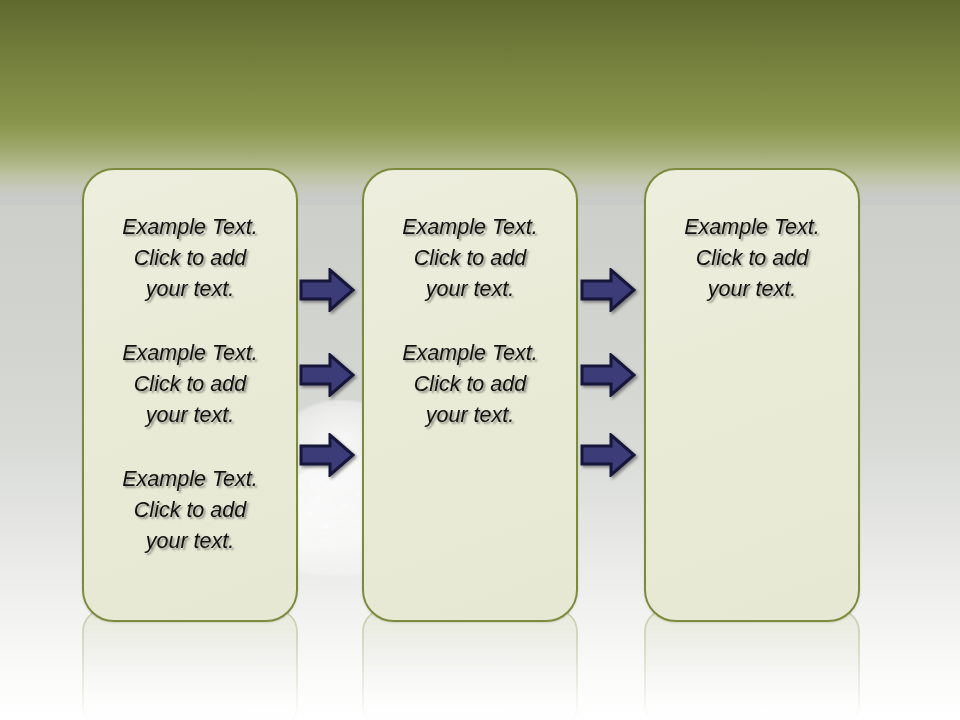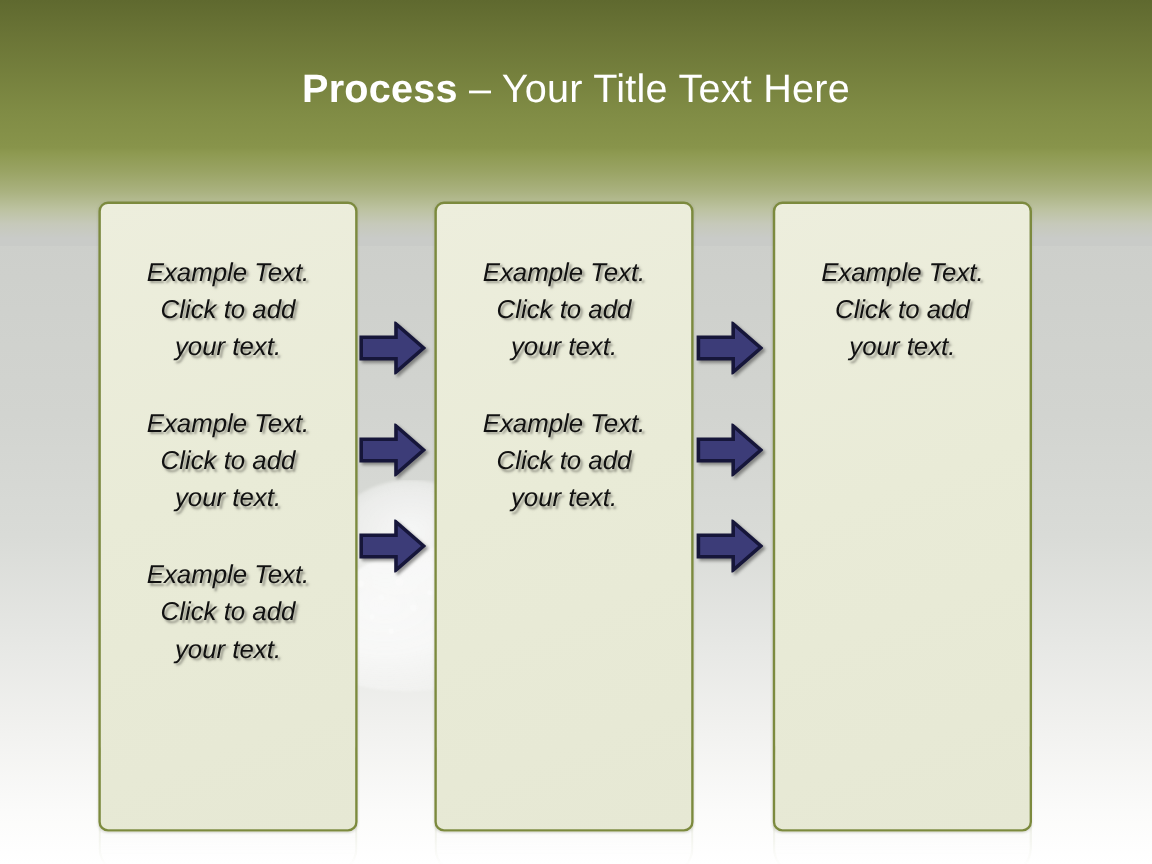"Process – Your Title Text" div.slide-title { html: <div><span>Process</span><span> – Your Title Text Here</span></div> -> none }
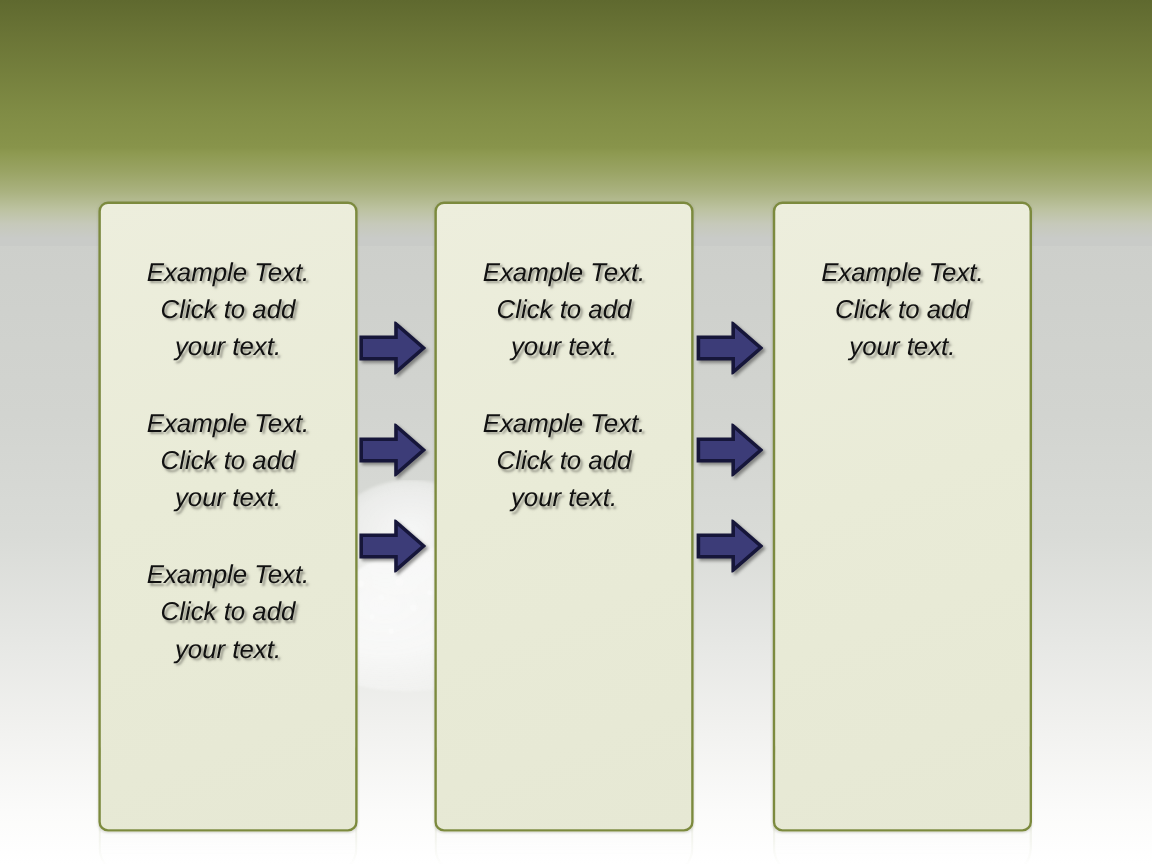"Example Text." .proc-box { border-radius: 8px -> 32px; height: 525px -> 454px }
